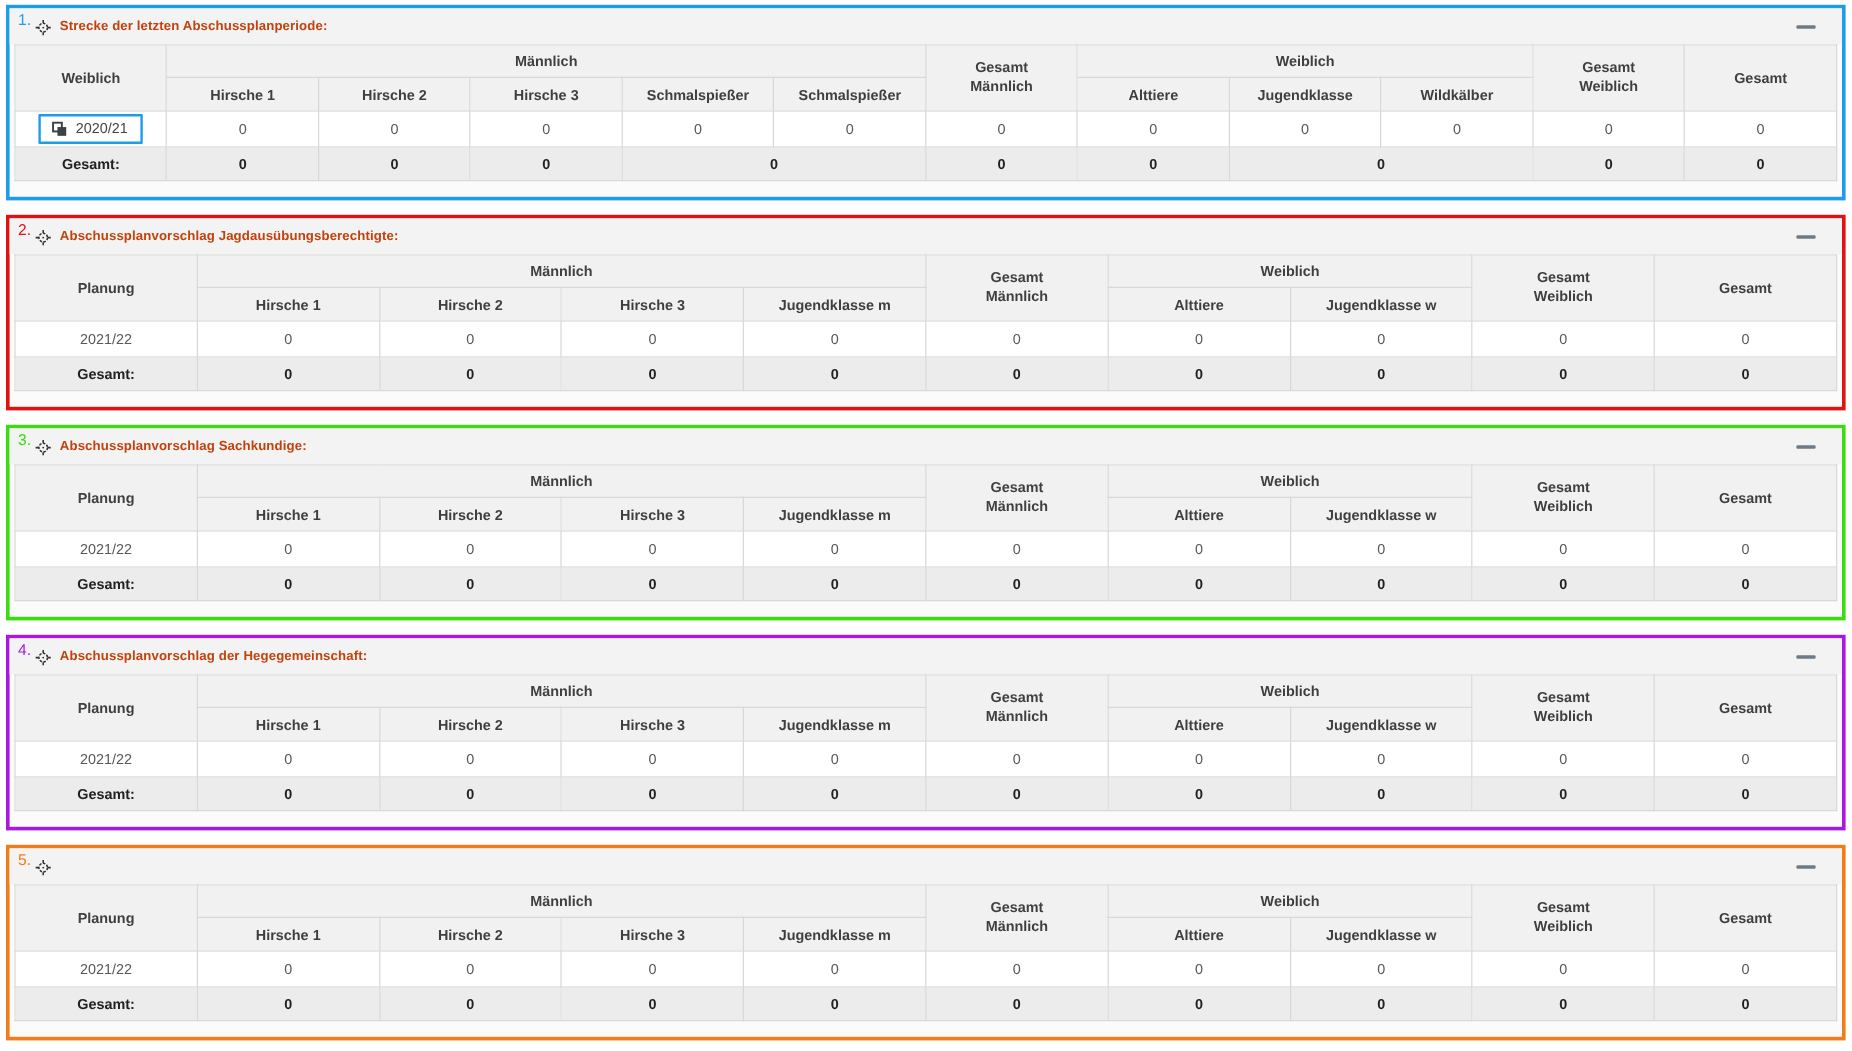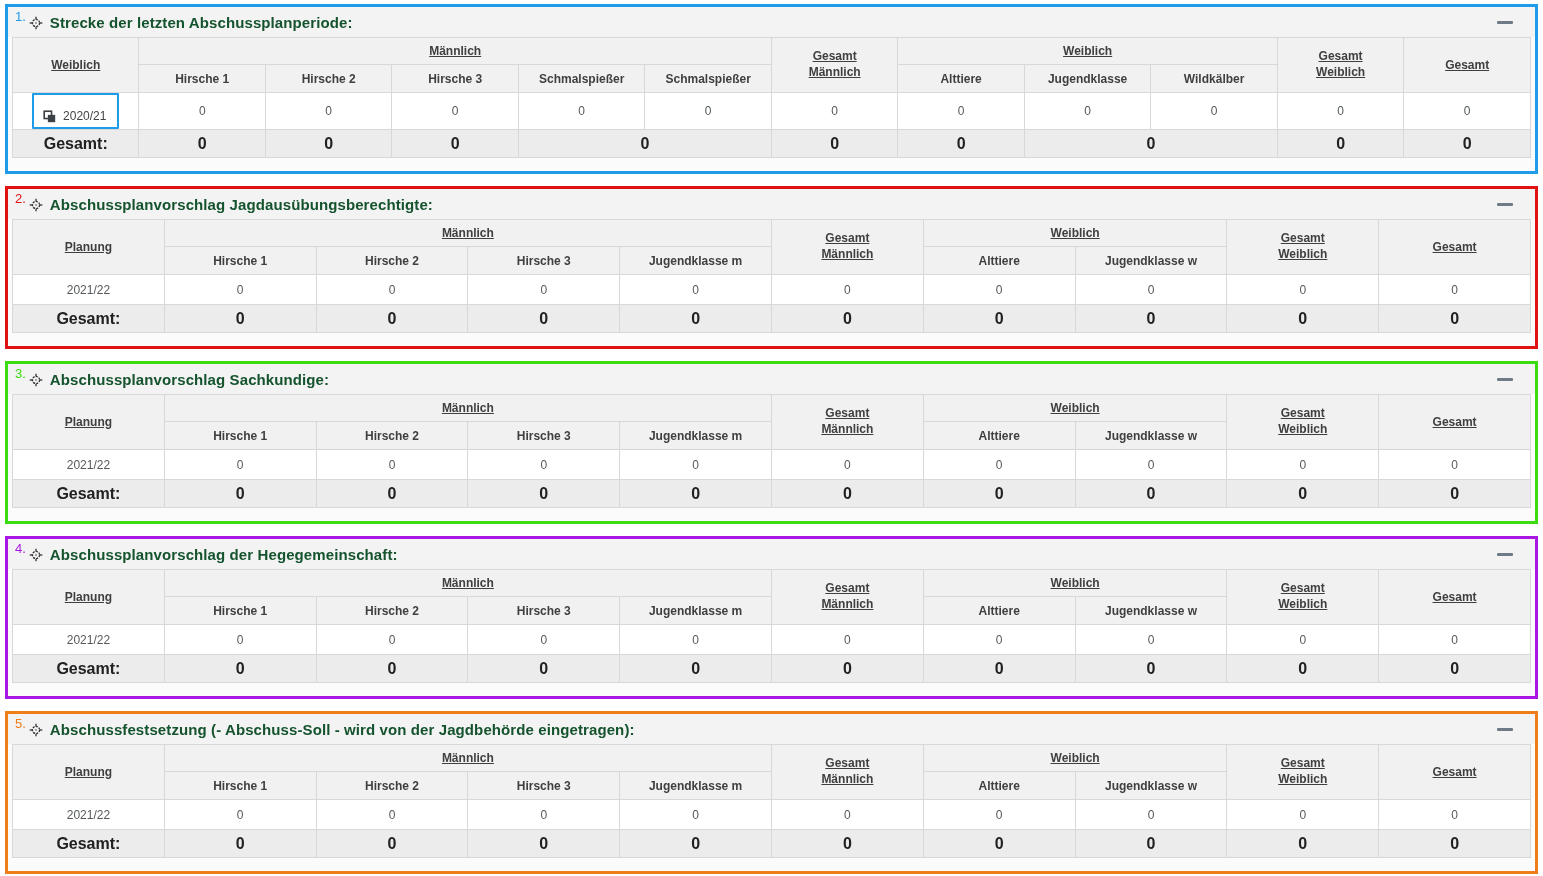"Strecke der letzten Abschussplanperiode:" .panel-title { color: #14532d -> #c2410c; font-size: 15px -> 11px }
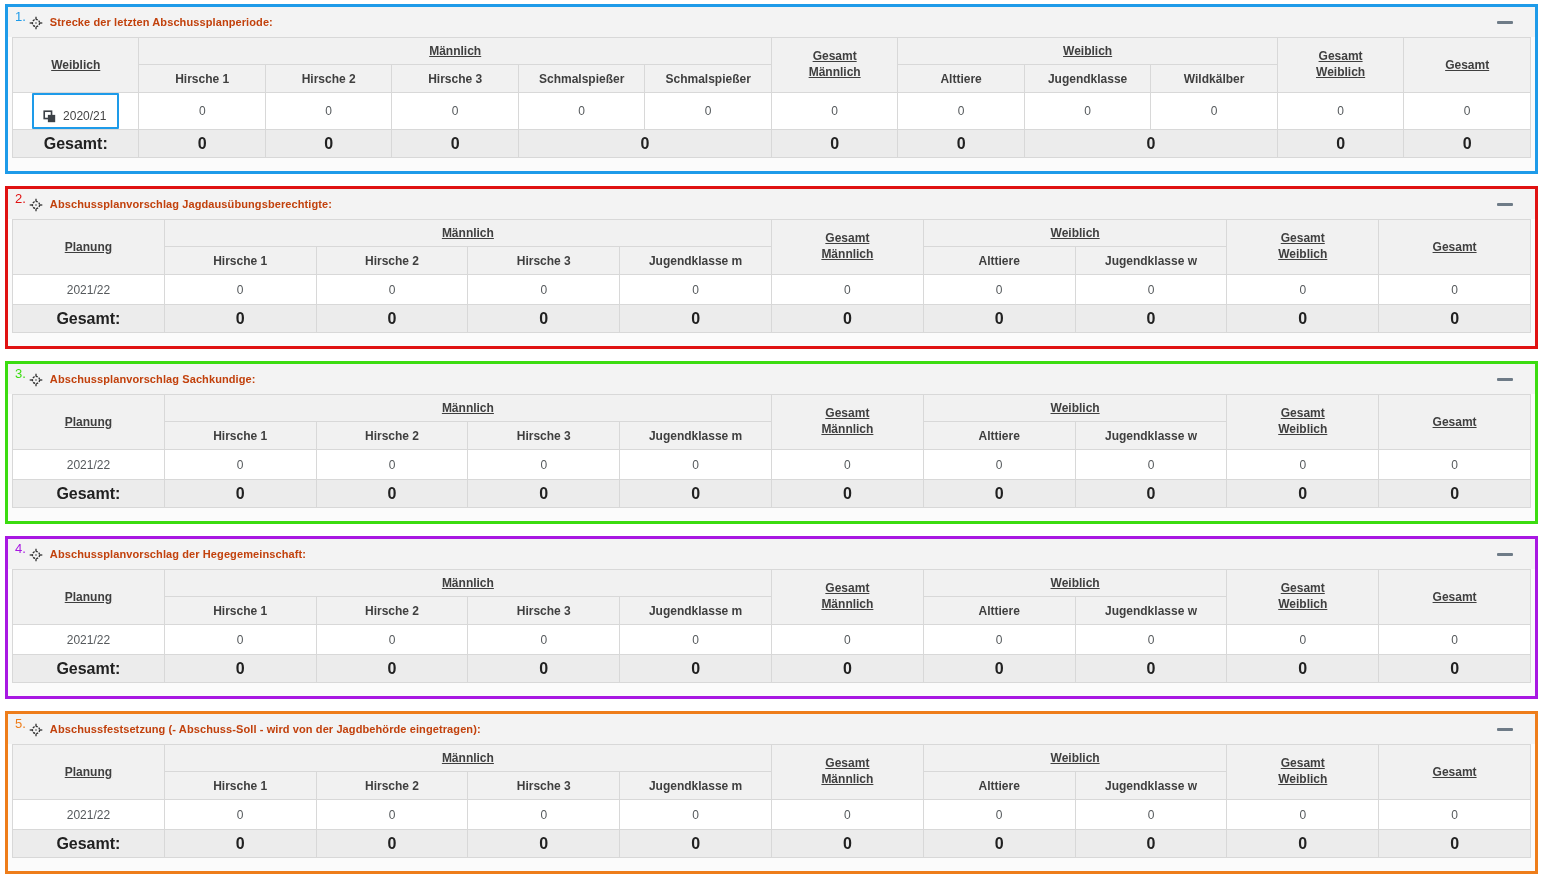"Männlich" .group-row th { text-decoration: underline -> none }
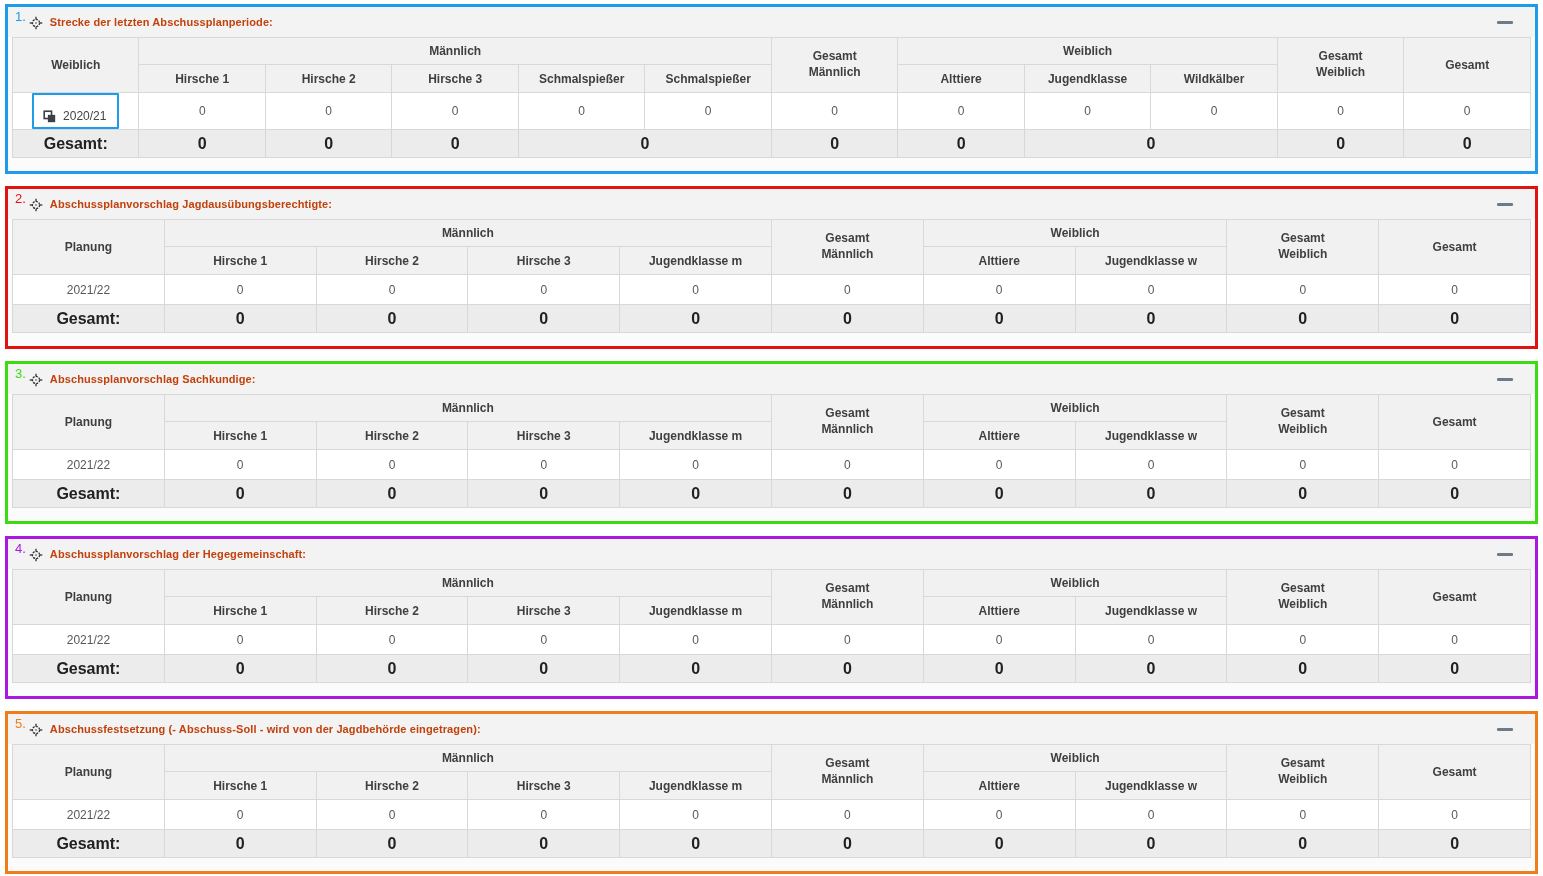"2020/21" .copy-btn { padding: 14px 11px 4px 9px -> 3px 11px 4px 9px }
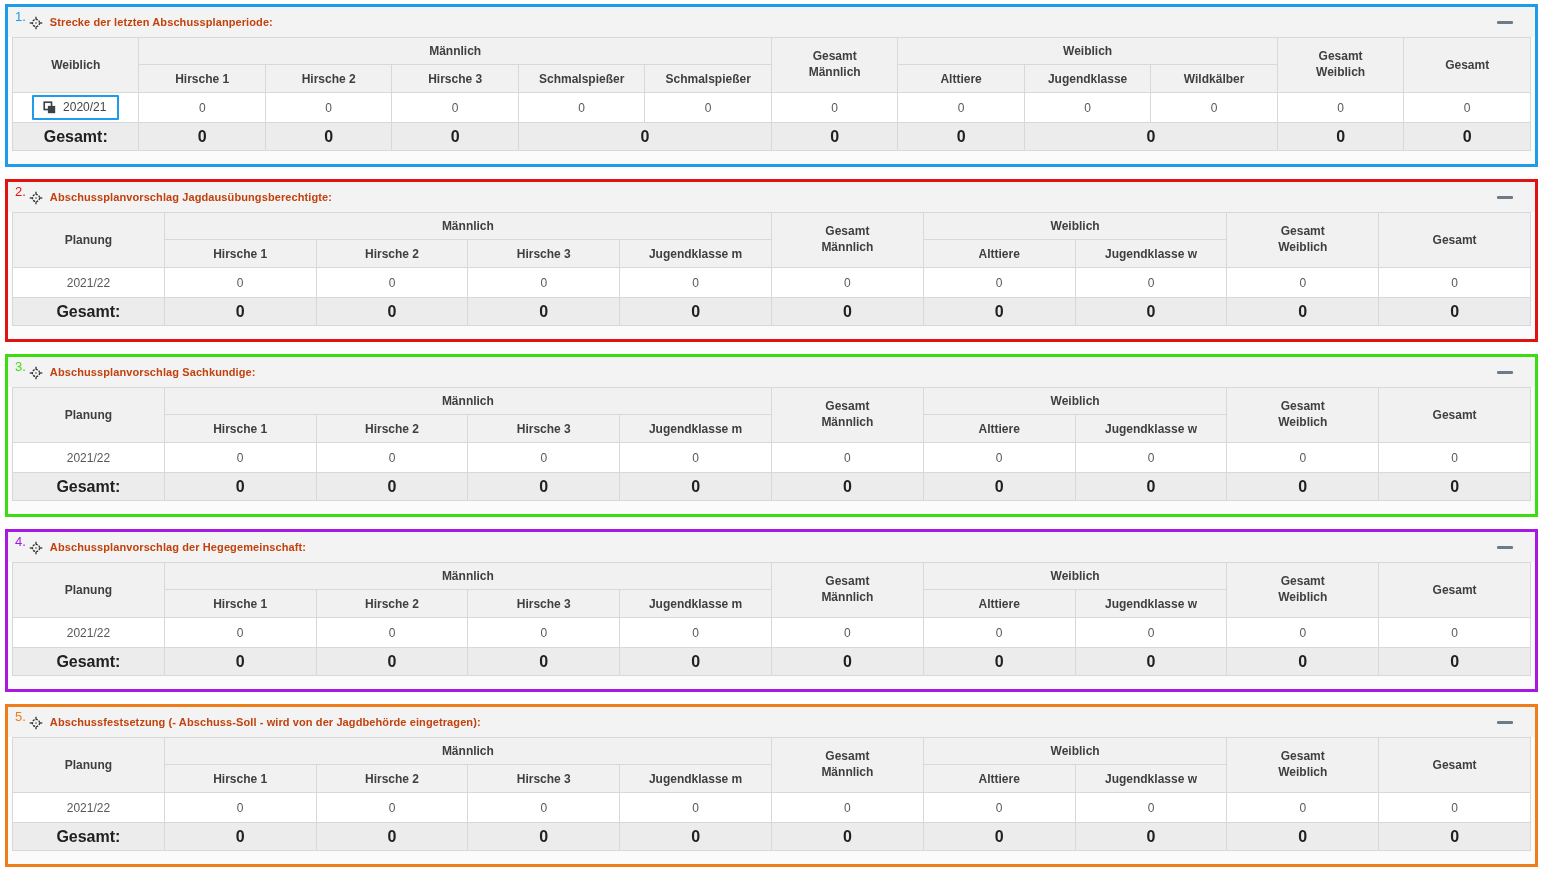"Gesamt:" .total-row td { font-size: 16px -> 12px }
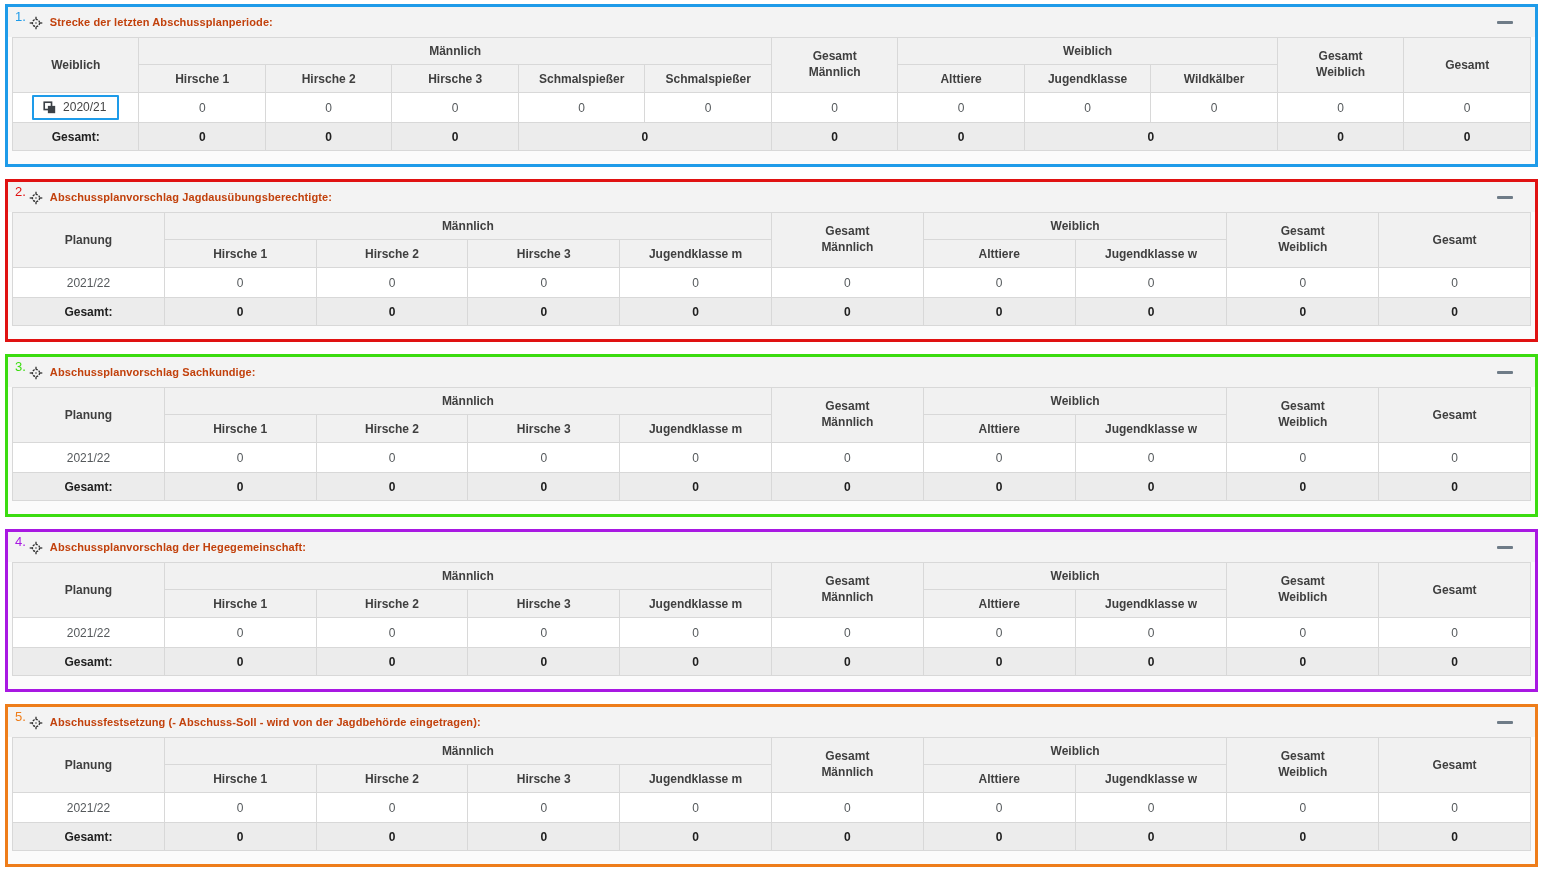"Abschussfestsetzung (- Abschuss-Soll -" span.panel-title { html: <span>Abschussfestsetzung (- Abschuss-Soll - wird von der Jagdbehörde eingetragen):</span> -> none }
